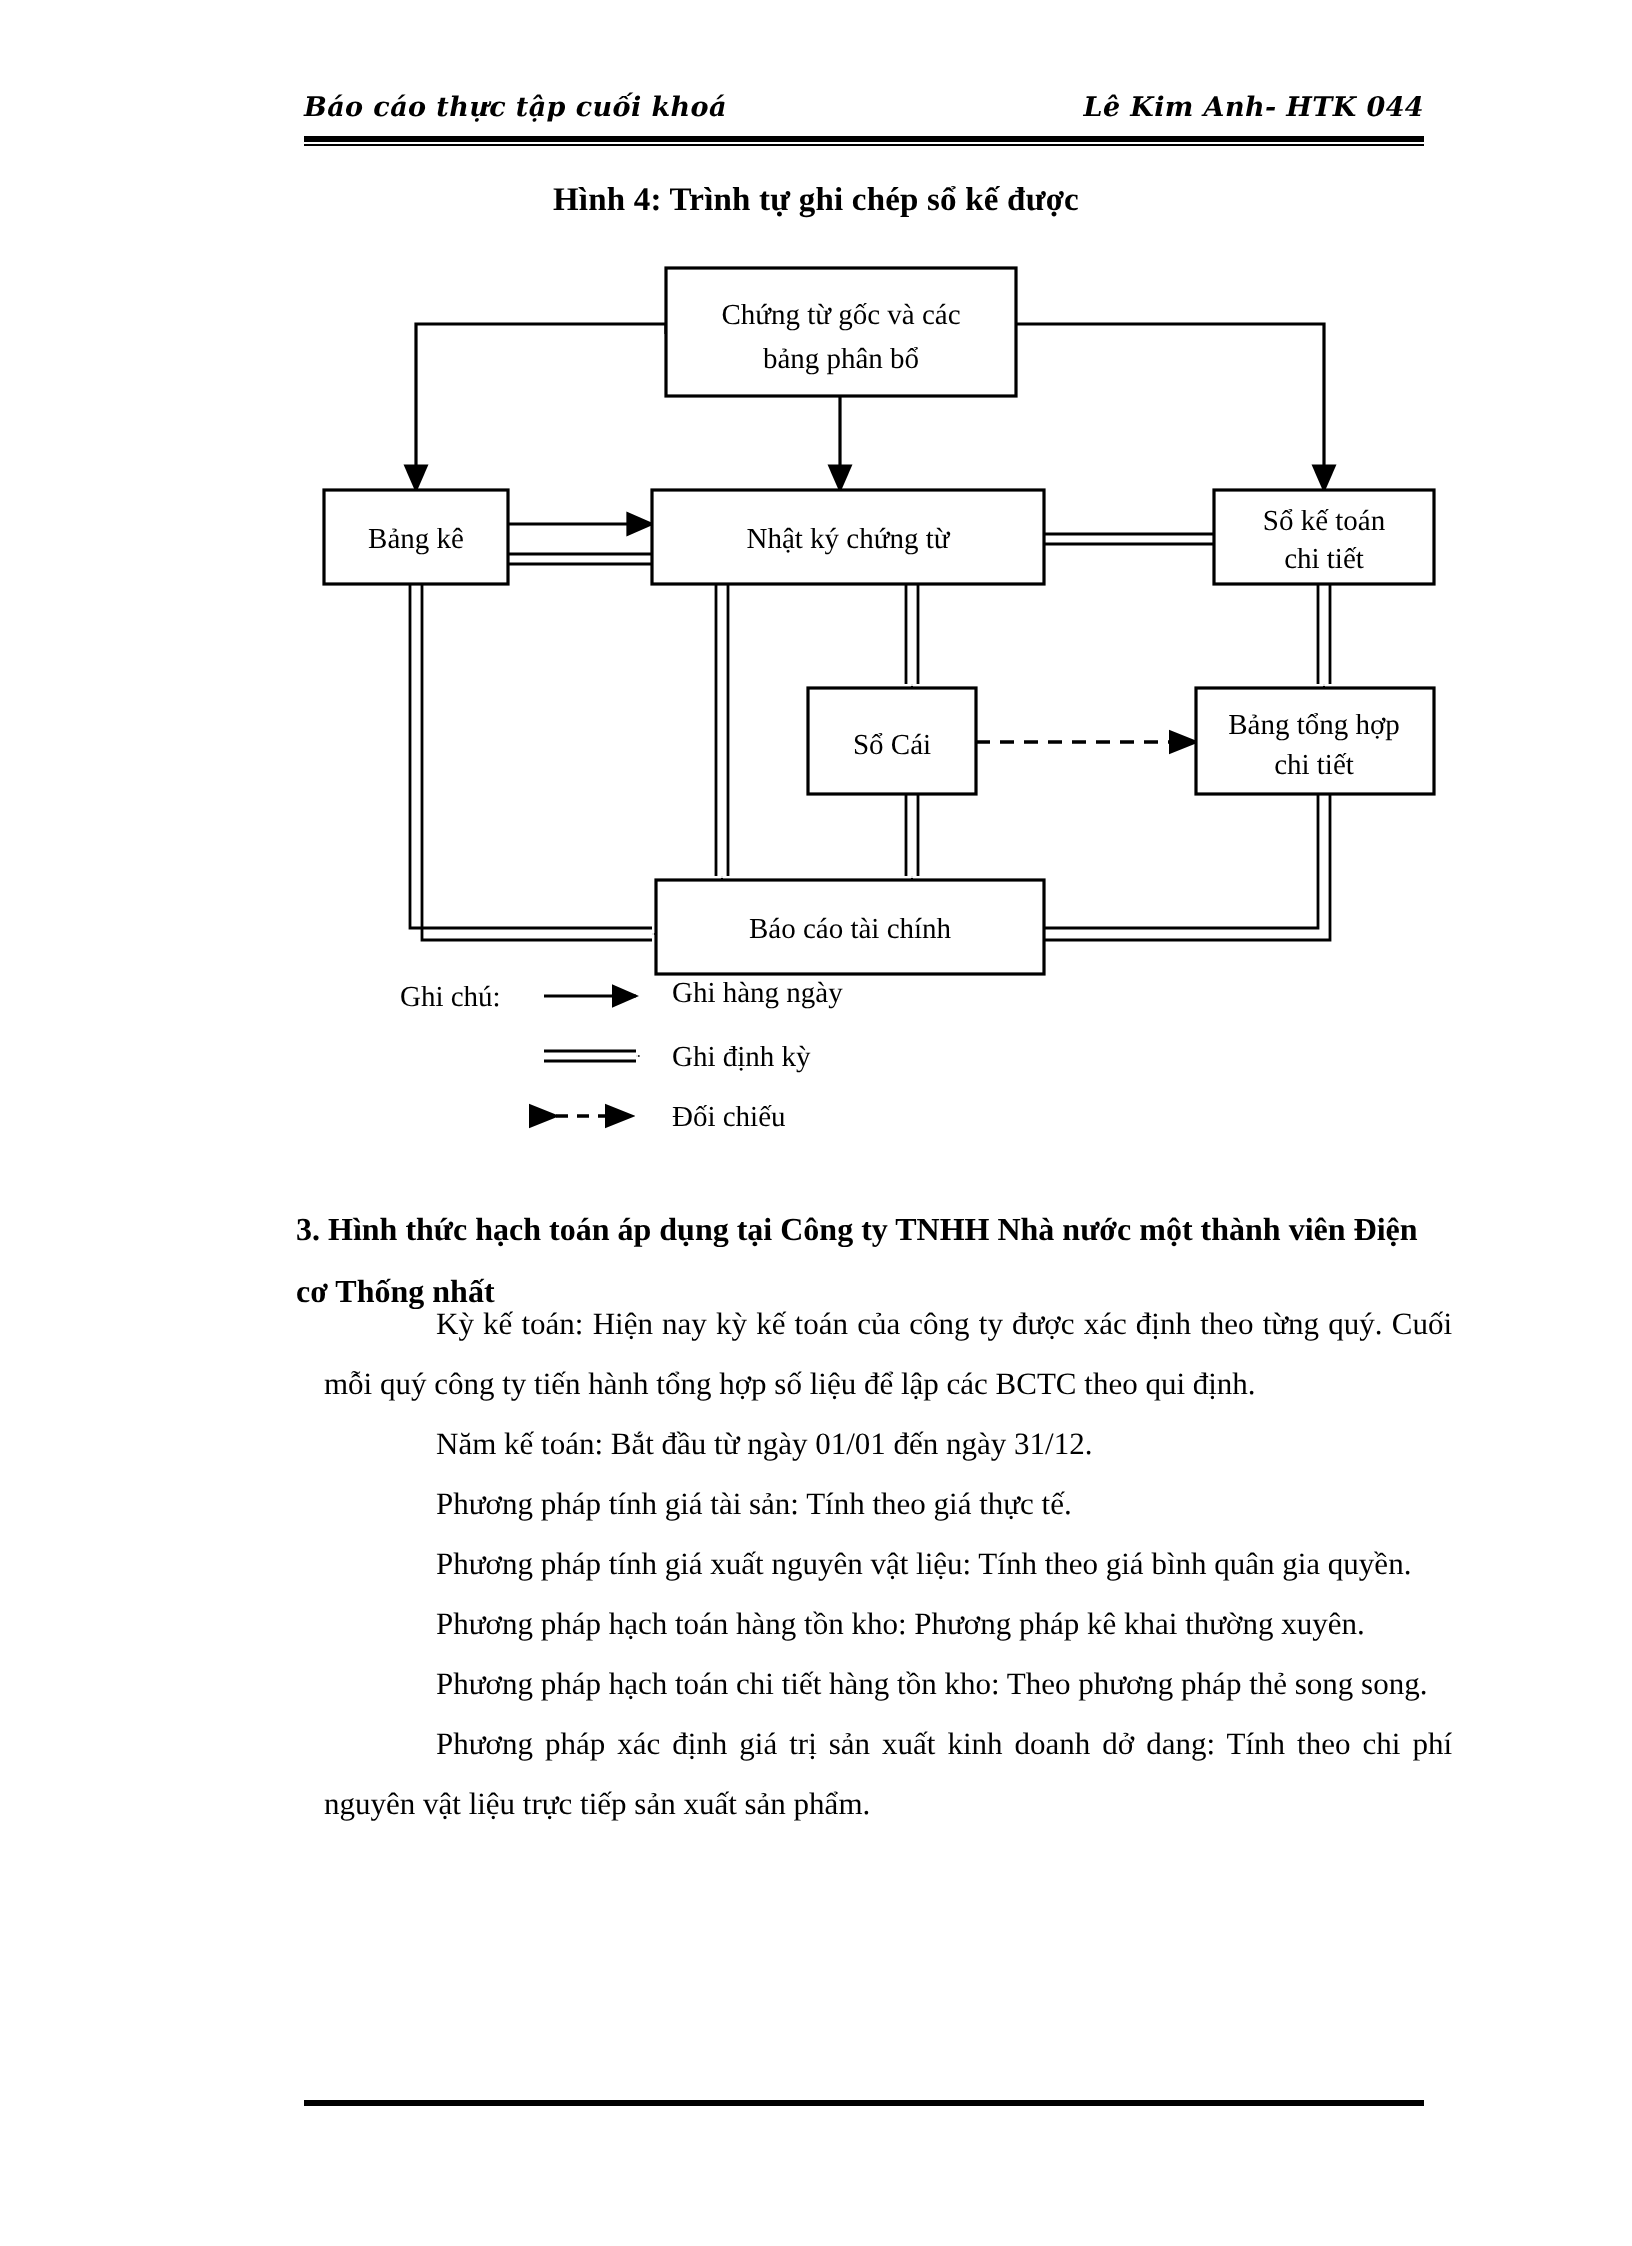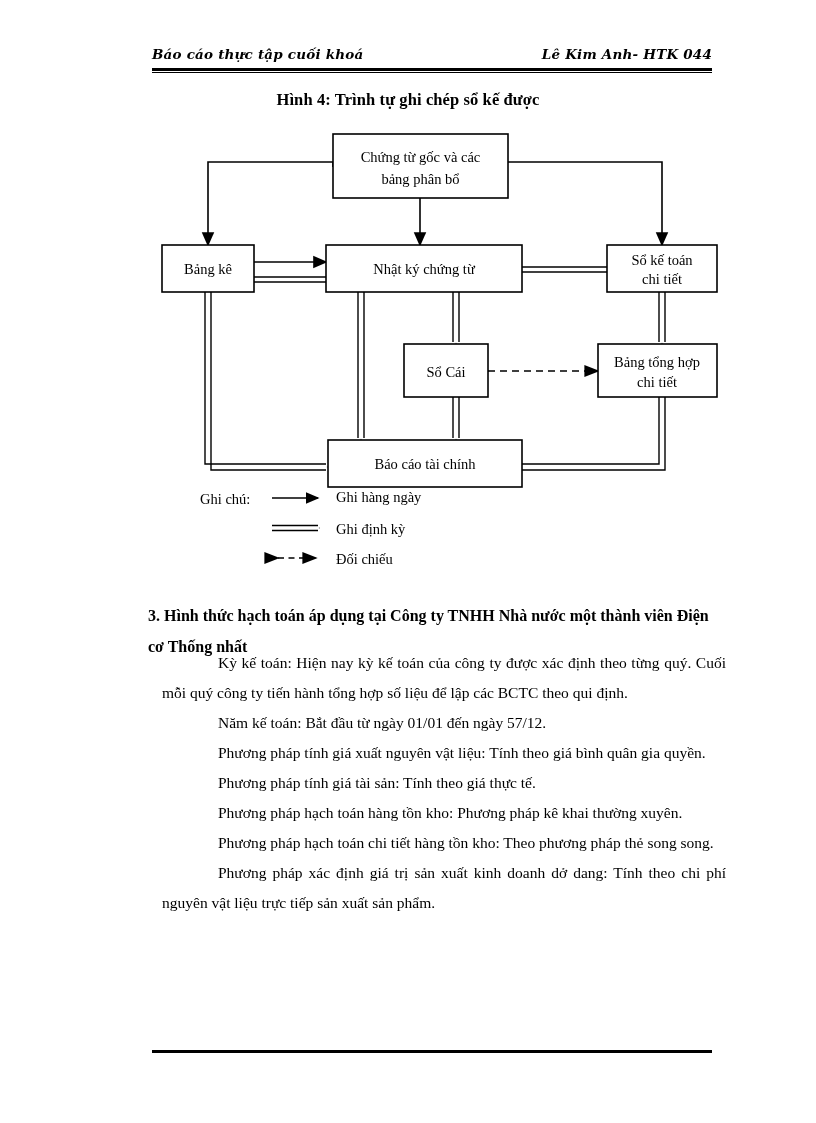"Năm kế toán: Bắt đầu" p.para { text: 57/12 -> 31/12 }
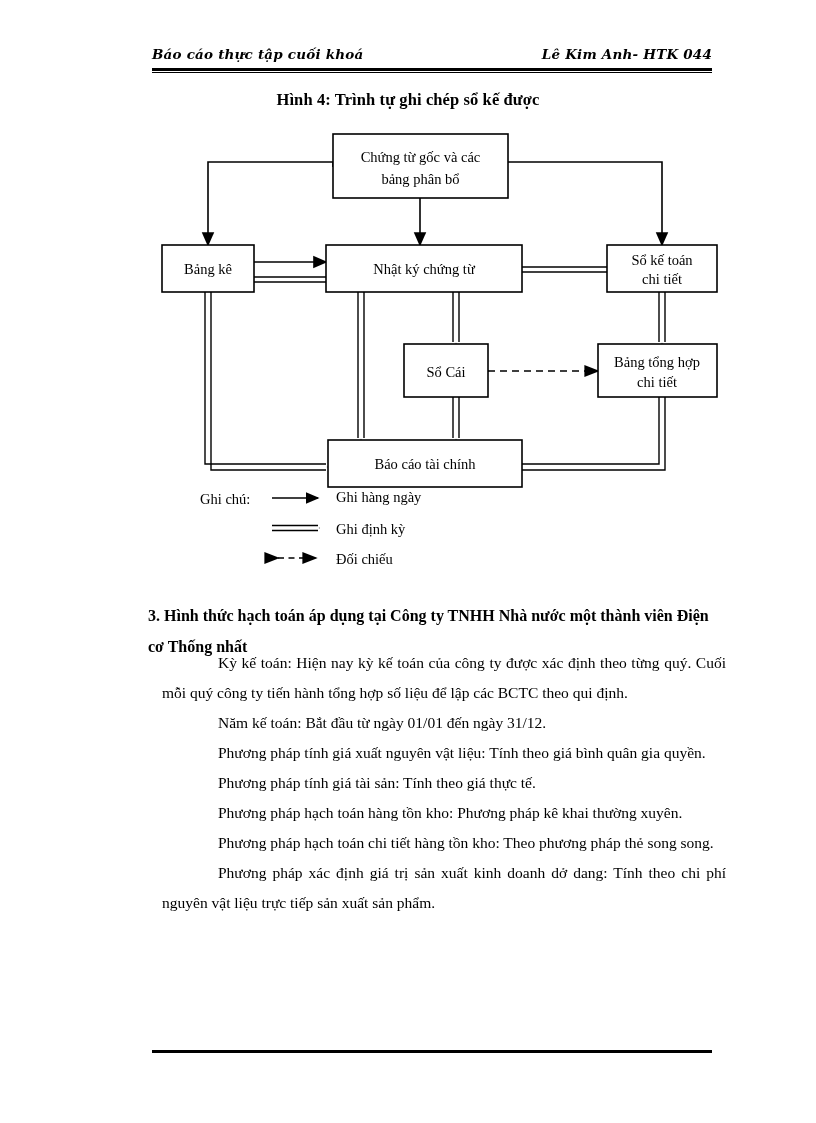"Phương pháp tính giá xuất" p.para { order: before "Phương pháp tính giá tài" -> after "Phương pháp tính giá tài" }
